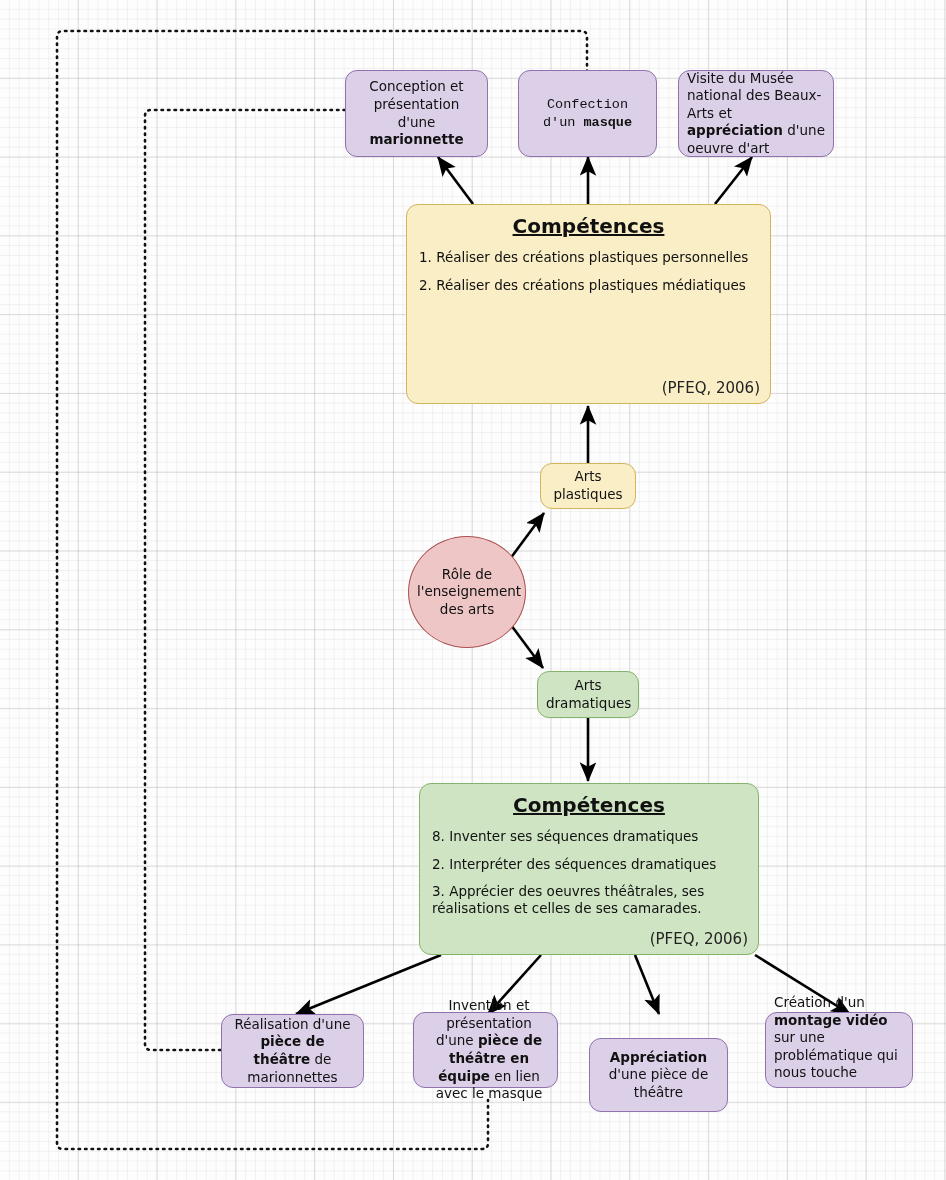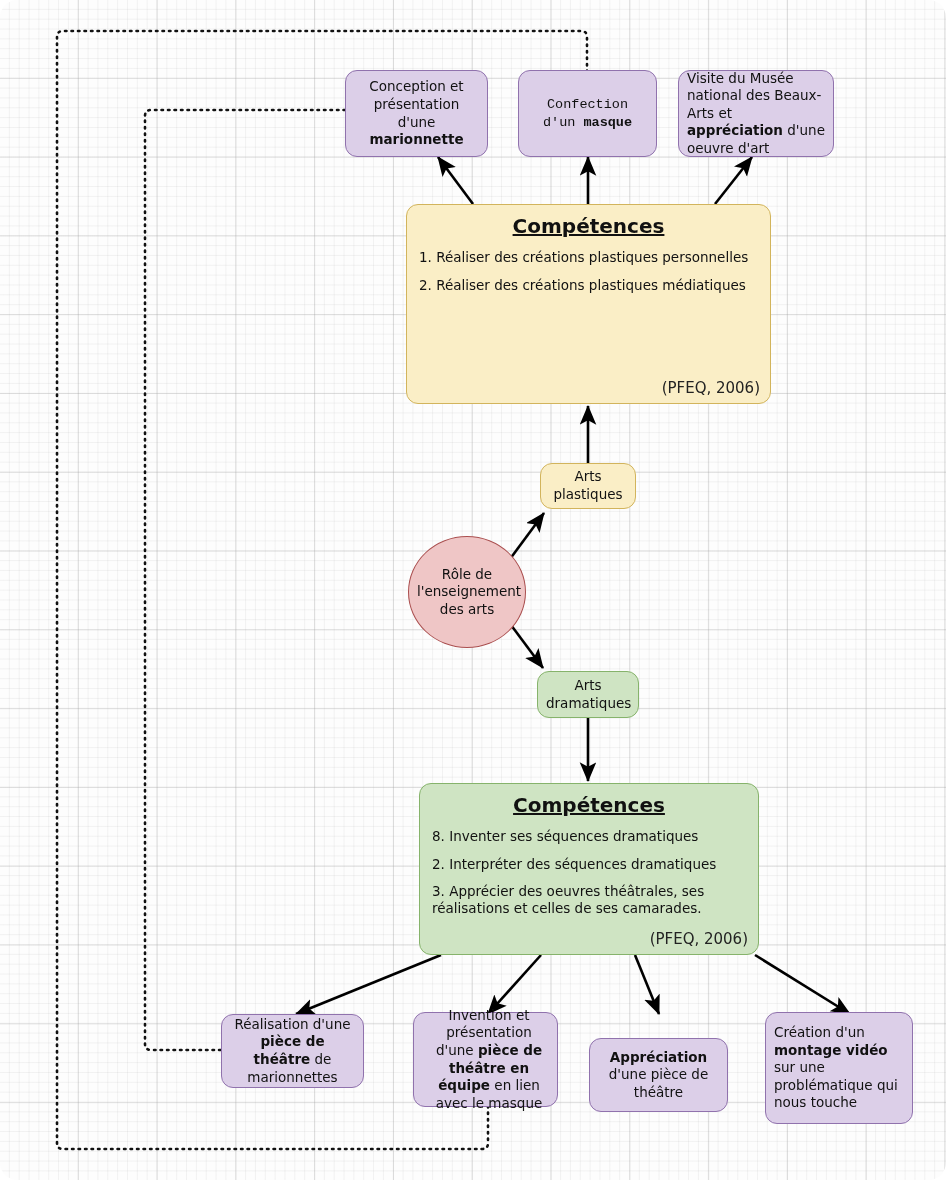"Conception et présentation d'une" #canvas { border-radius: 18px -> none }
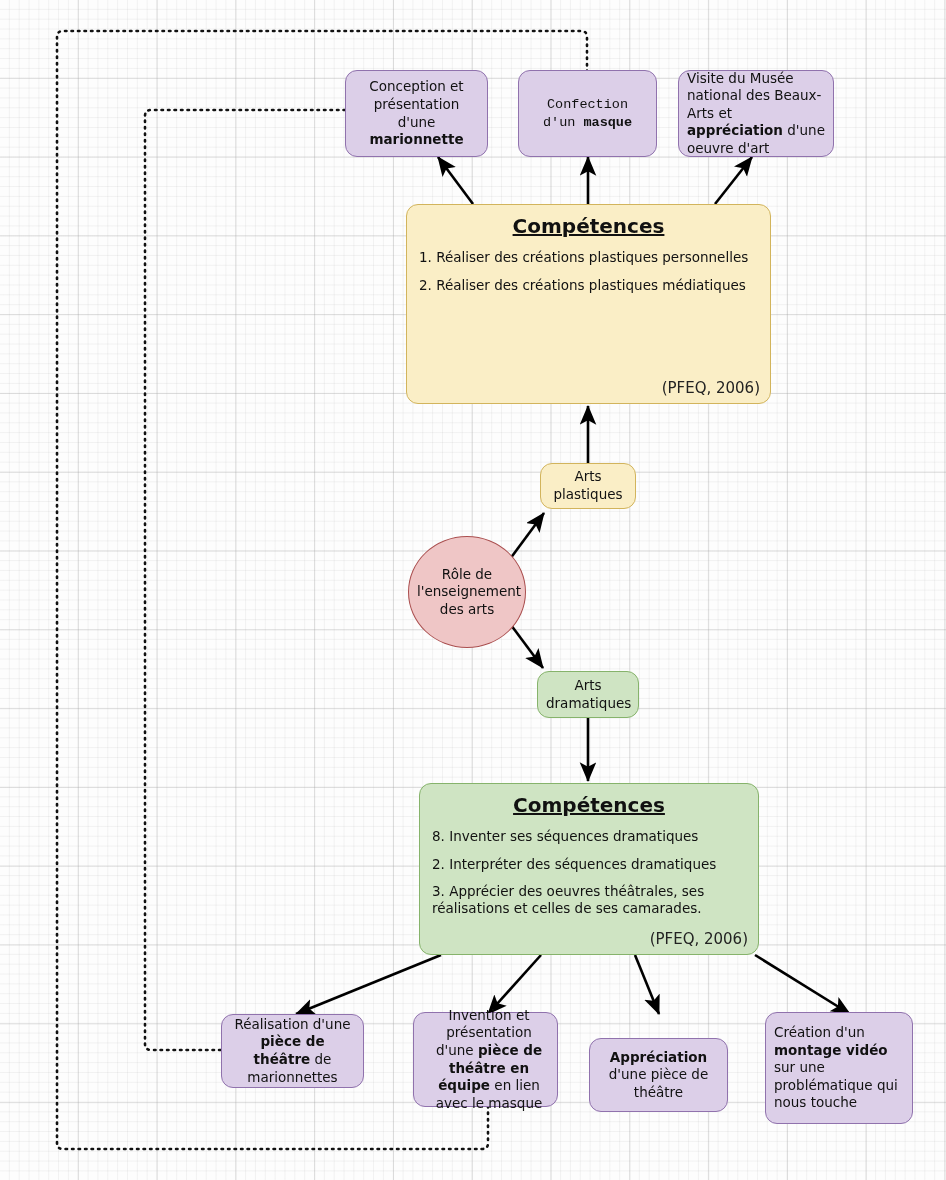"Invention et présentation d'une pièce" div.node { height: 95px -> 76px }
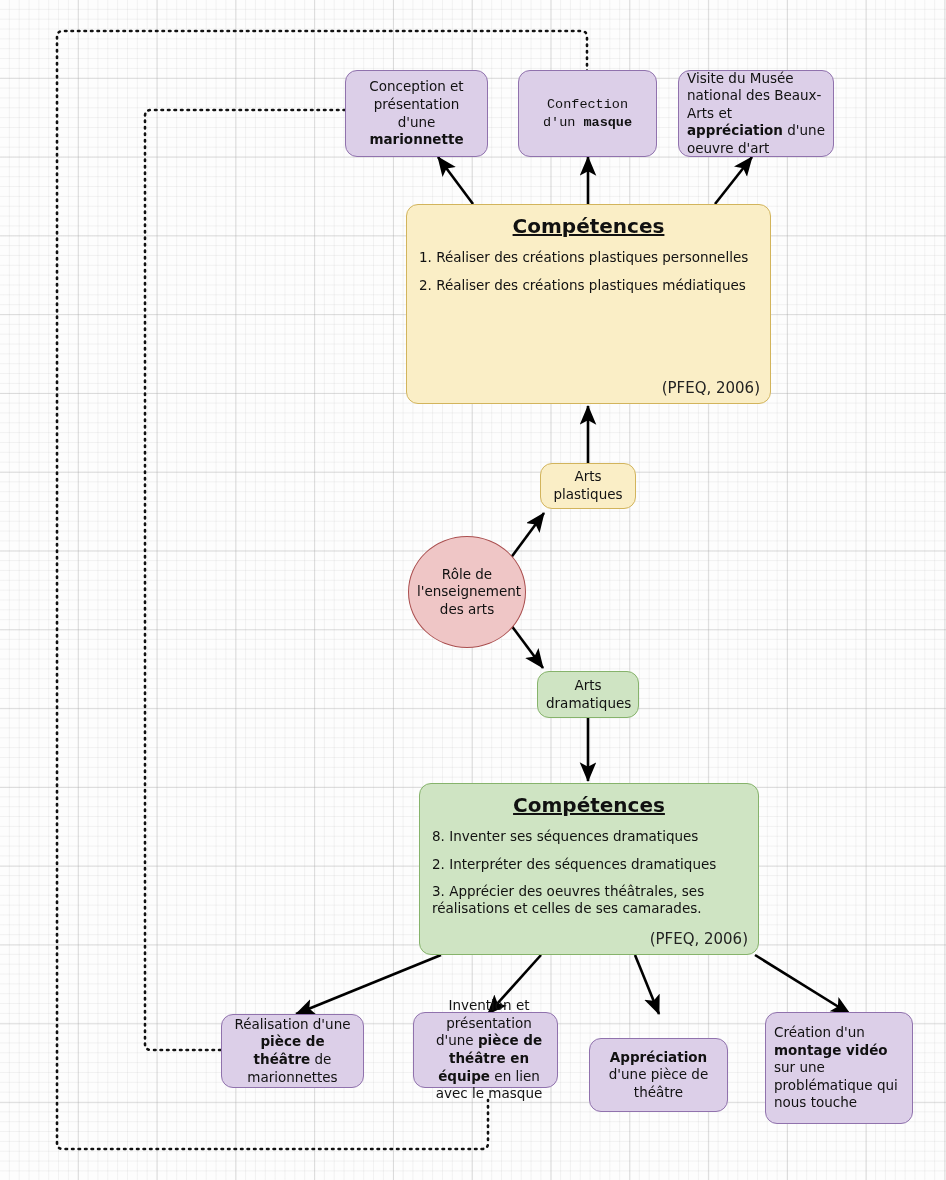"Création d'un montage vidéo sur" div.node { height: 112px -> 76px; justify-content: none -> flex-end }
